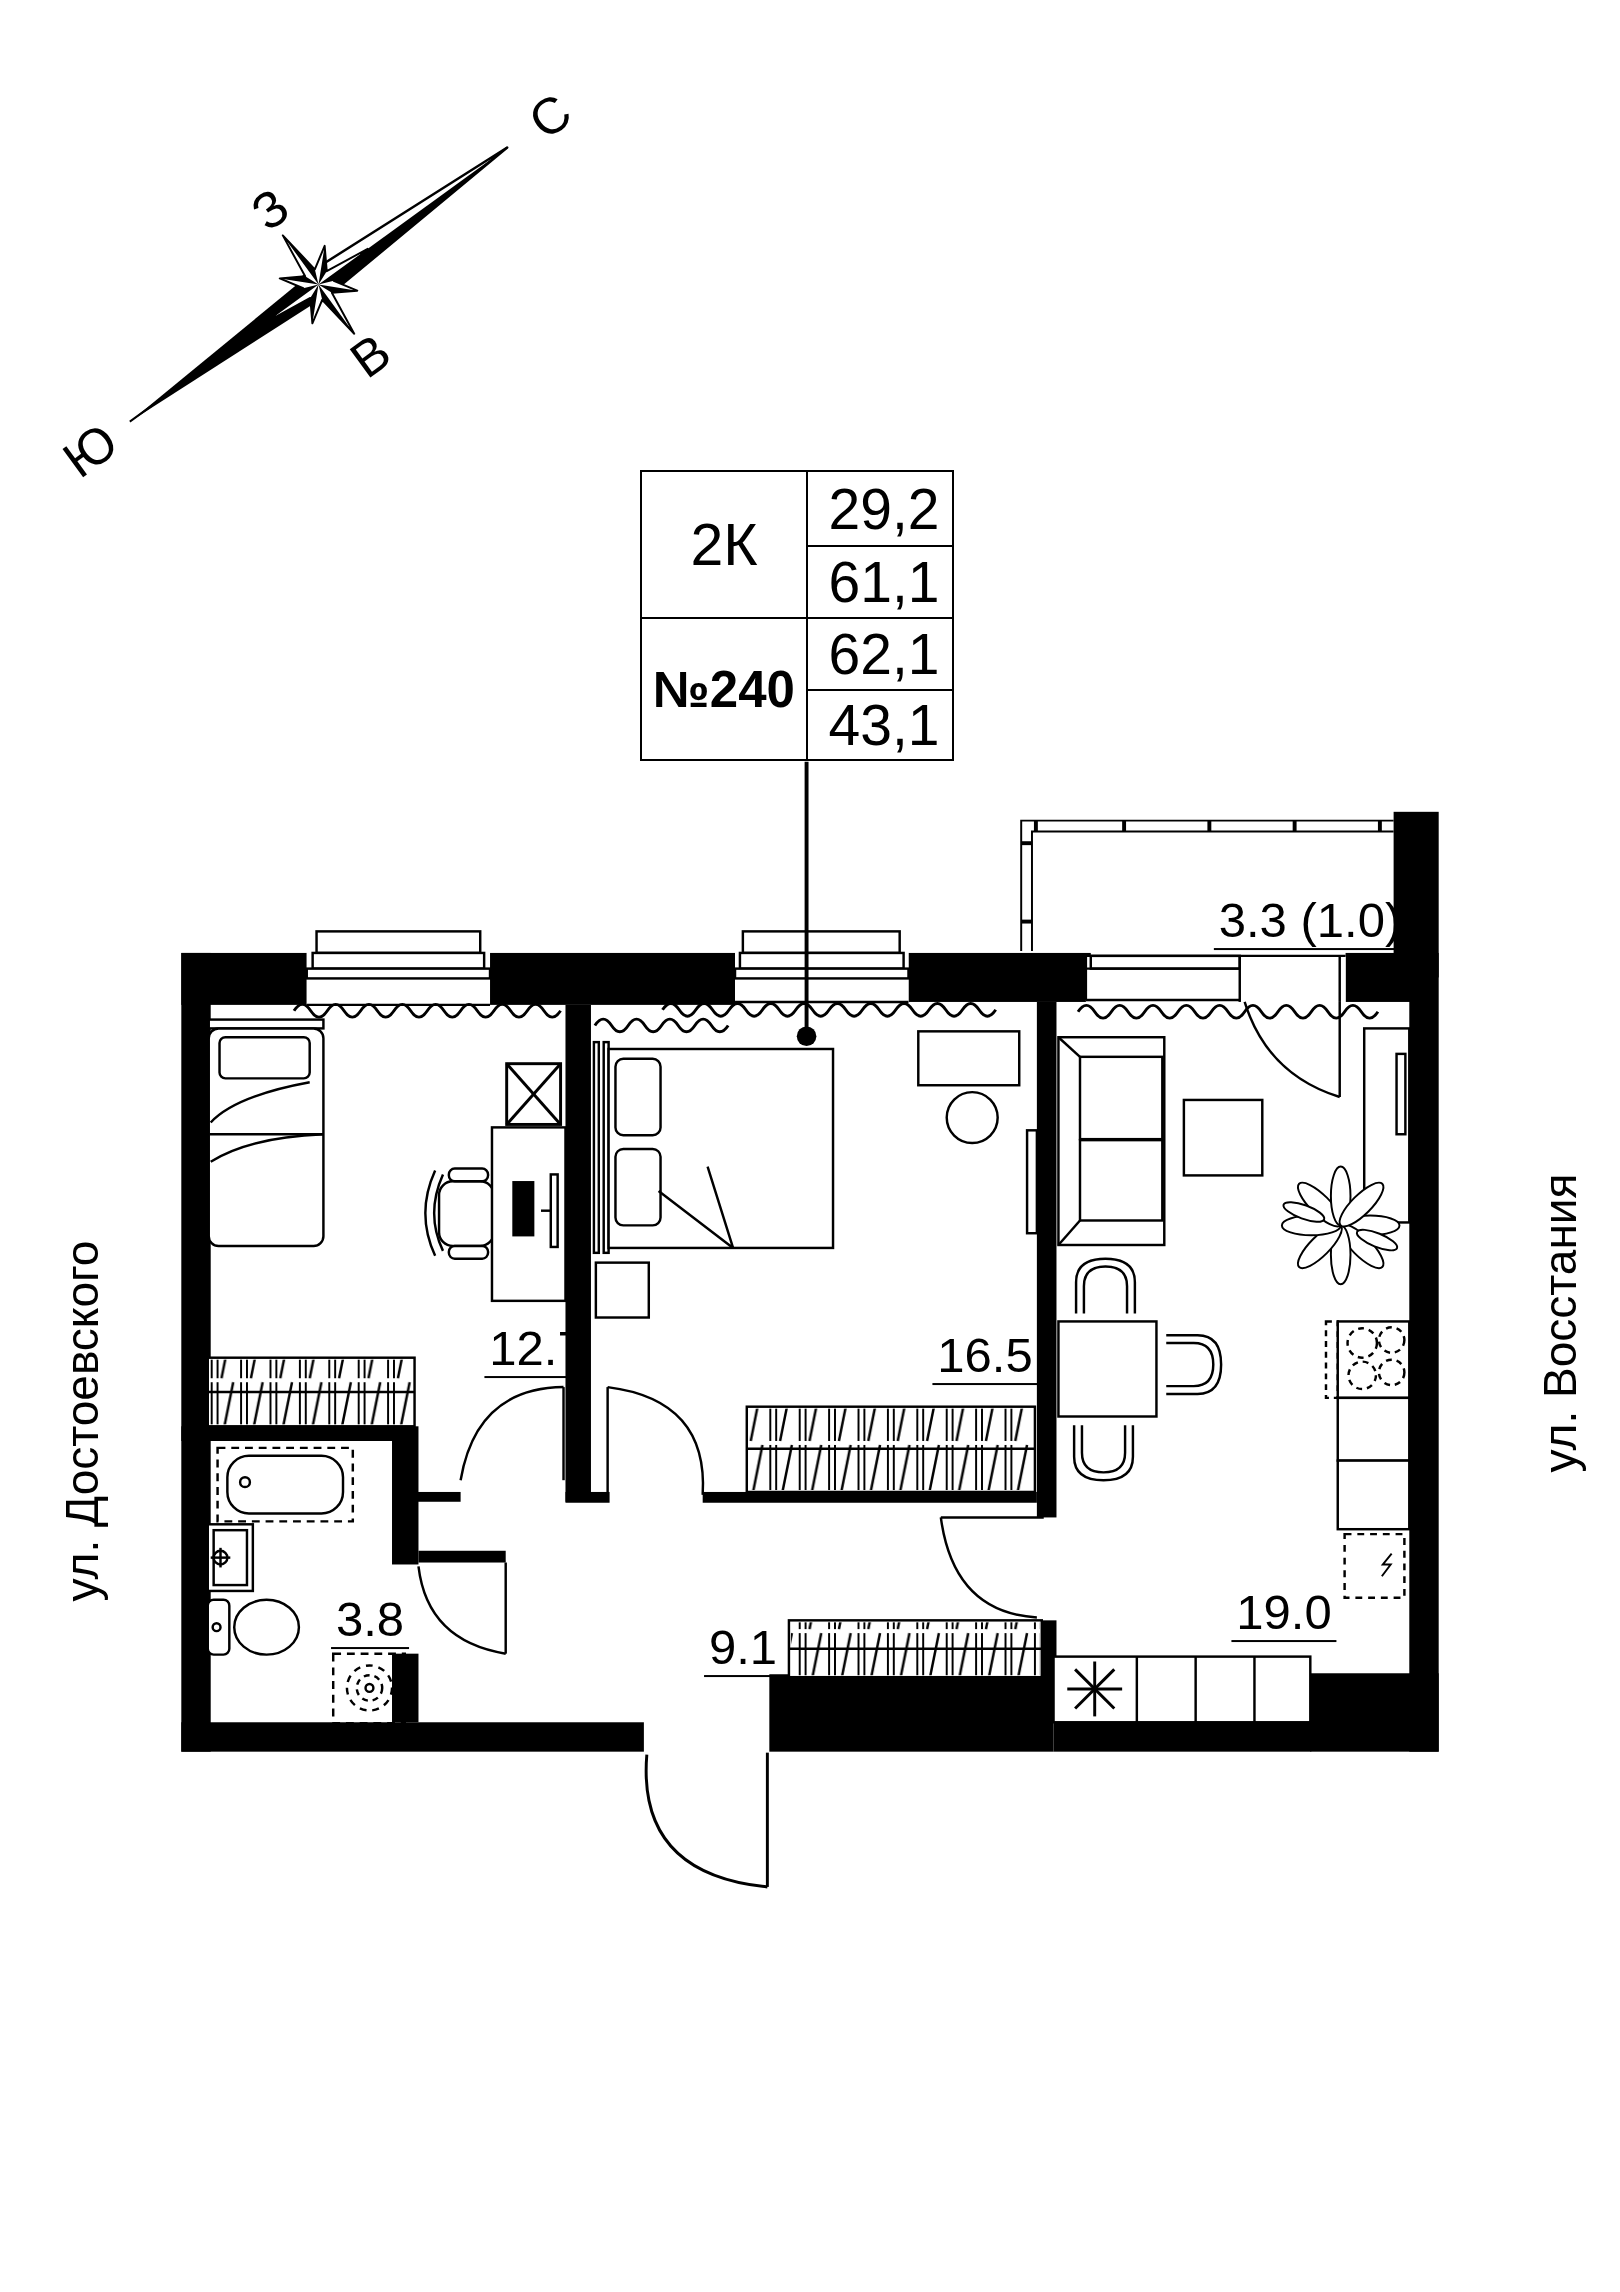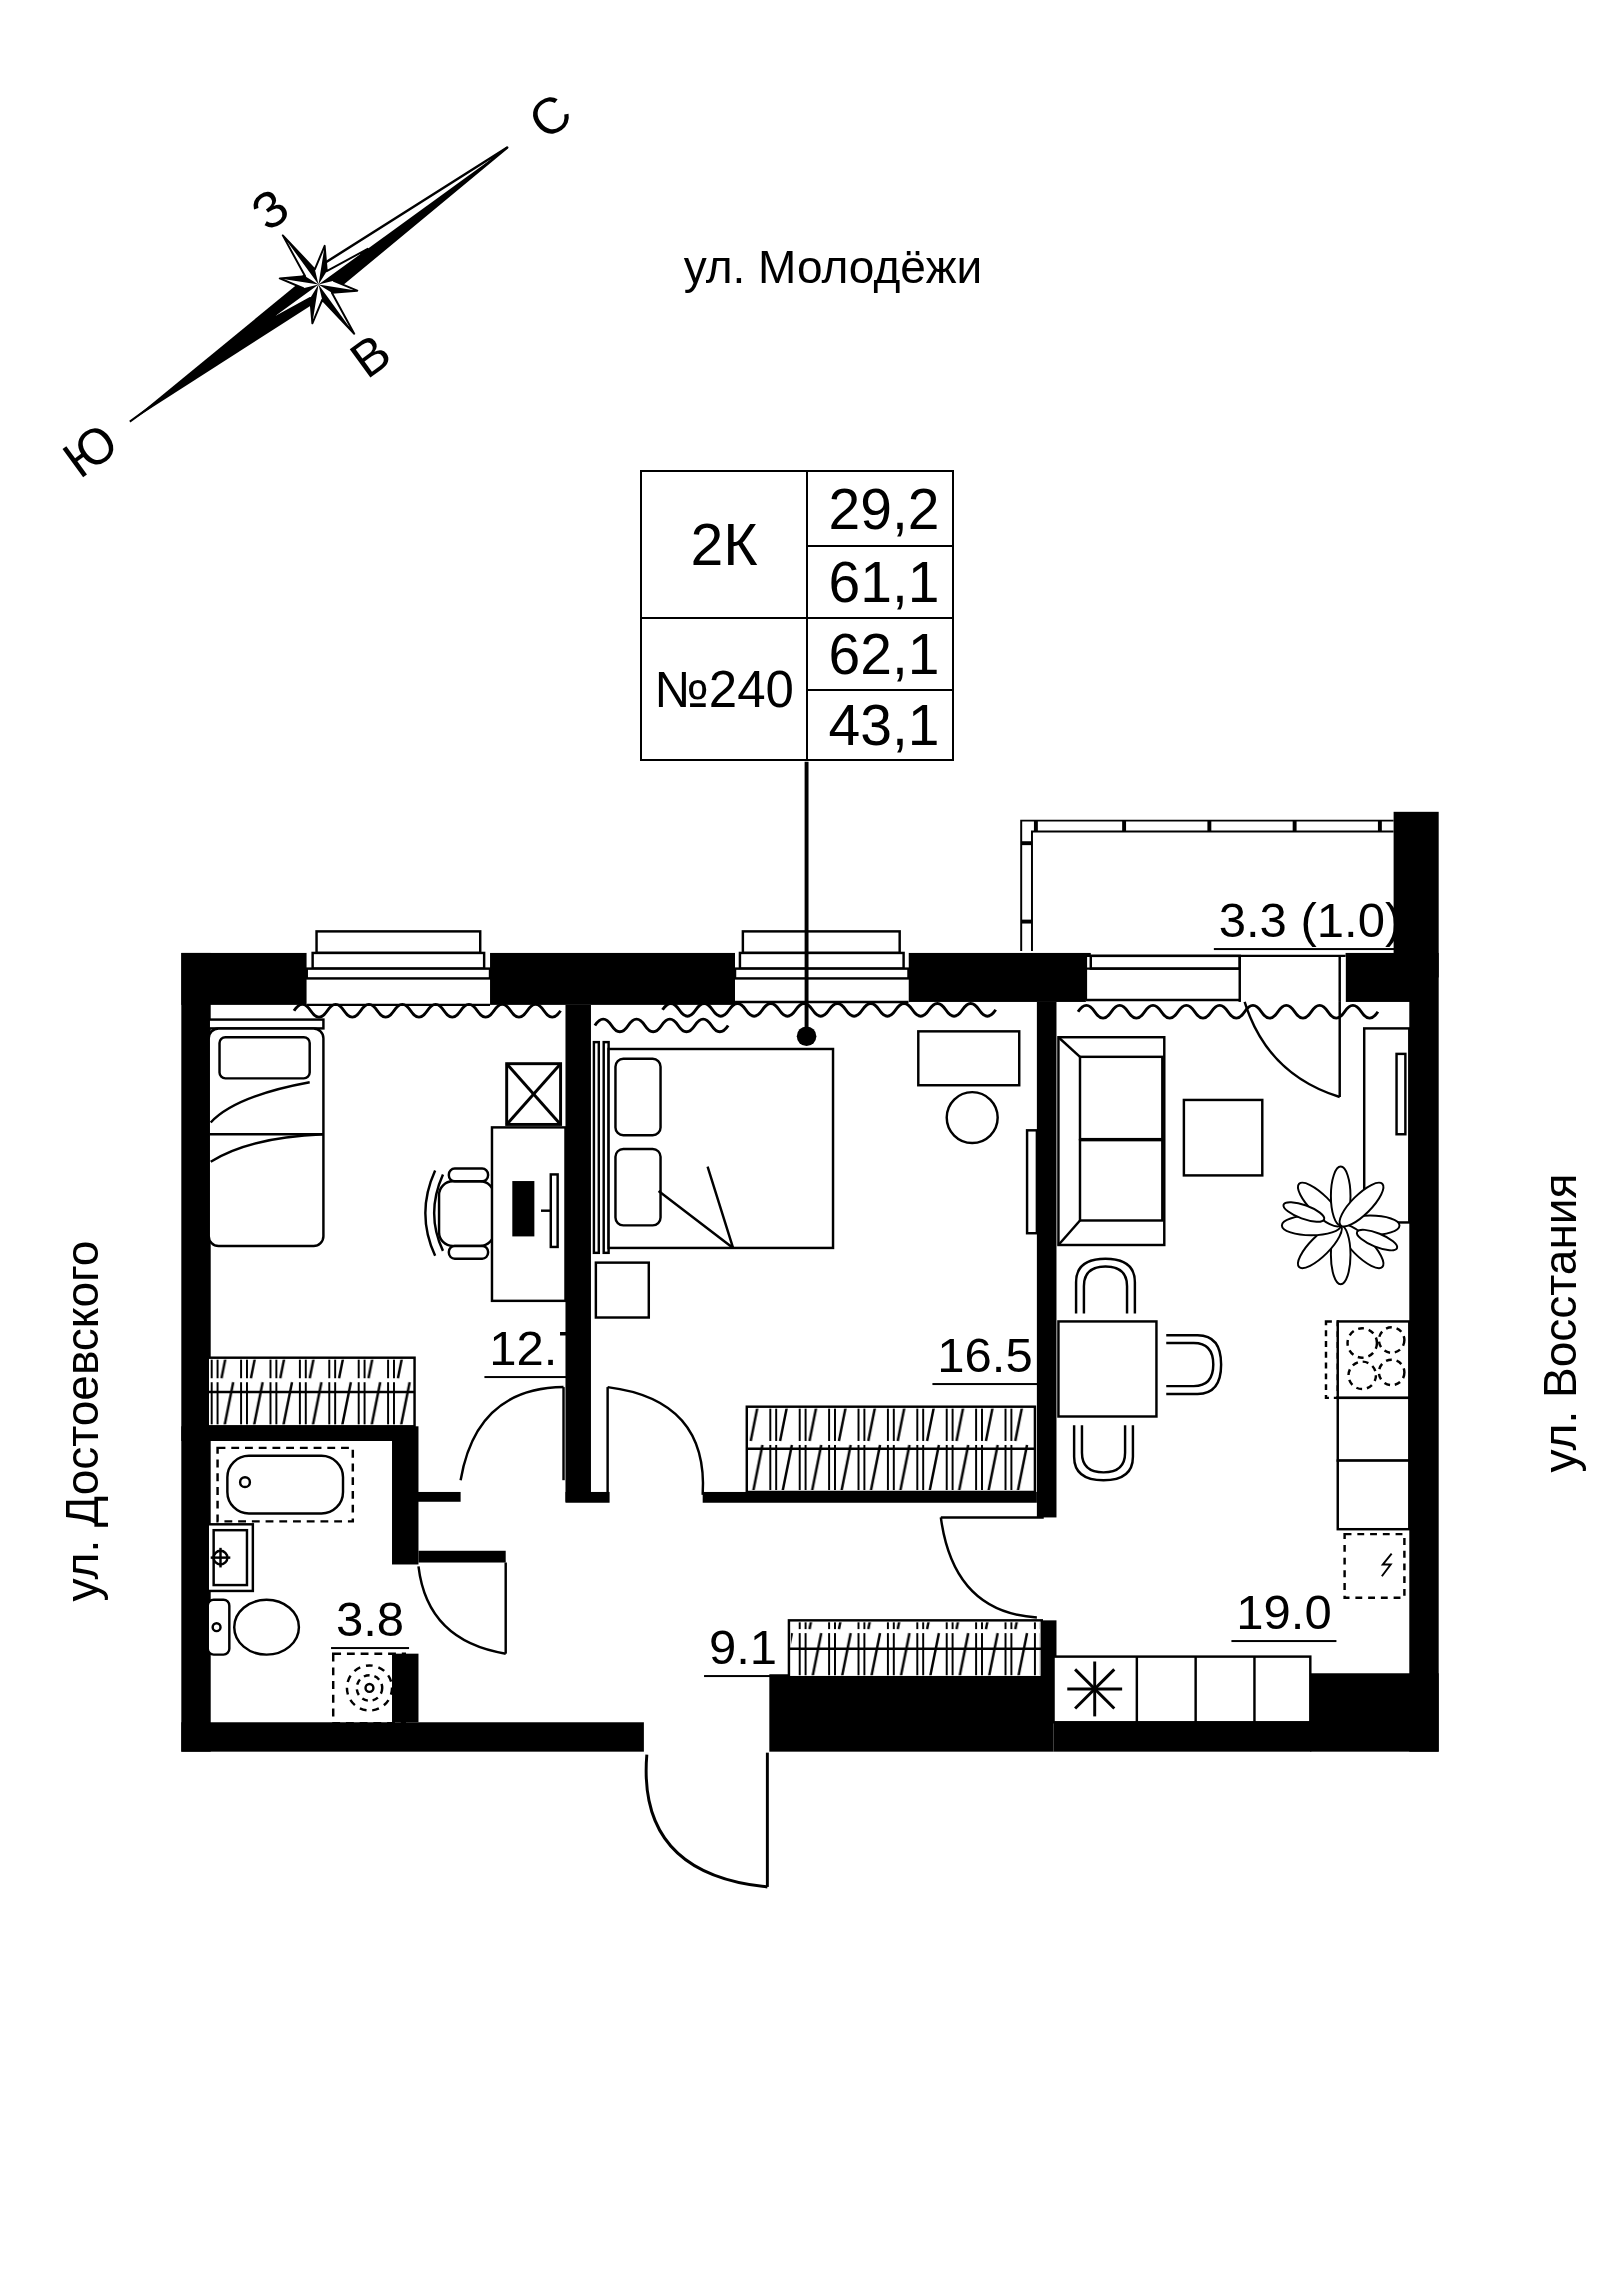"ул. Молодёжи" div.lbl { html: <div>ул. Молодёжи</div> -> none }
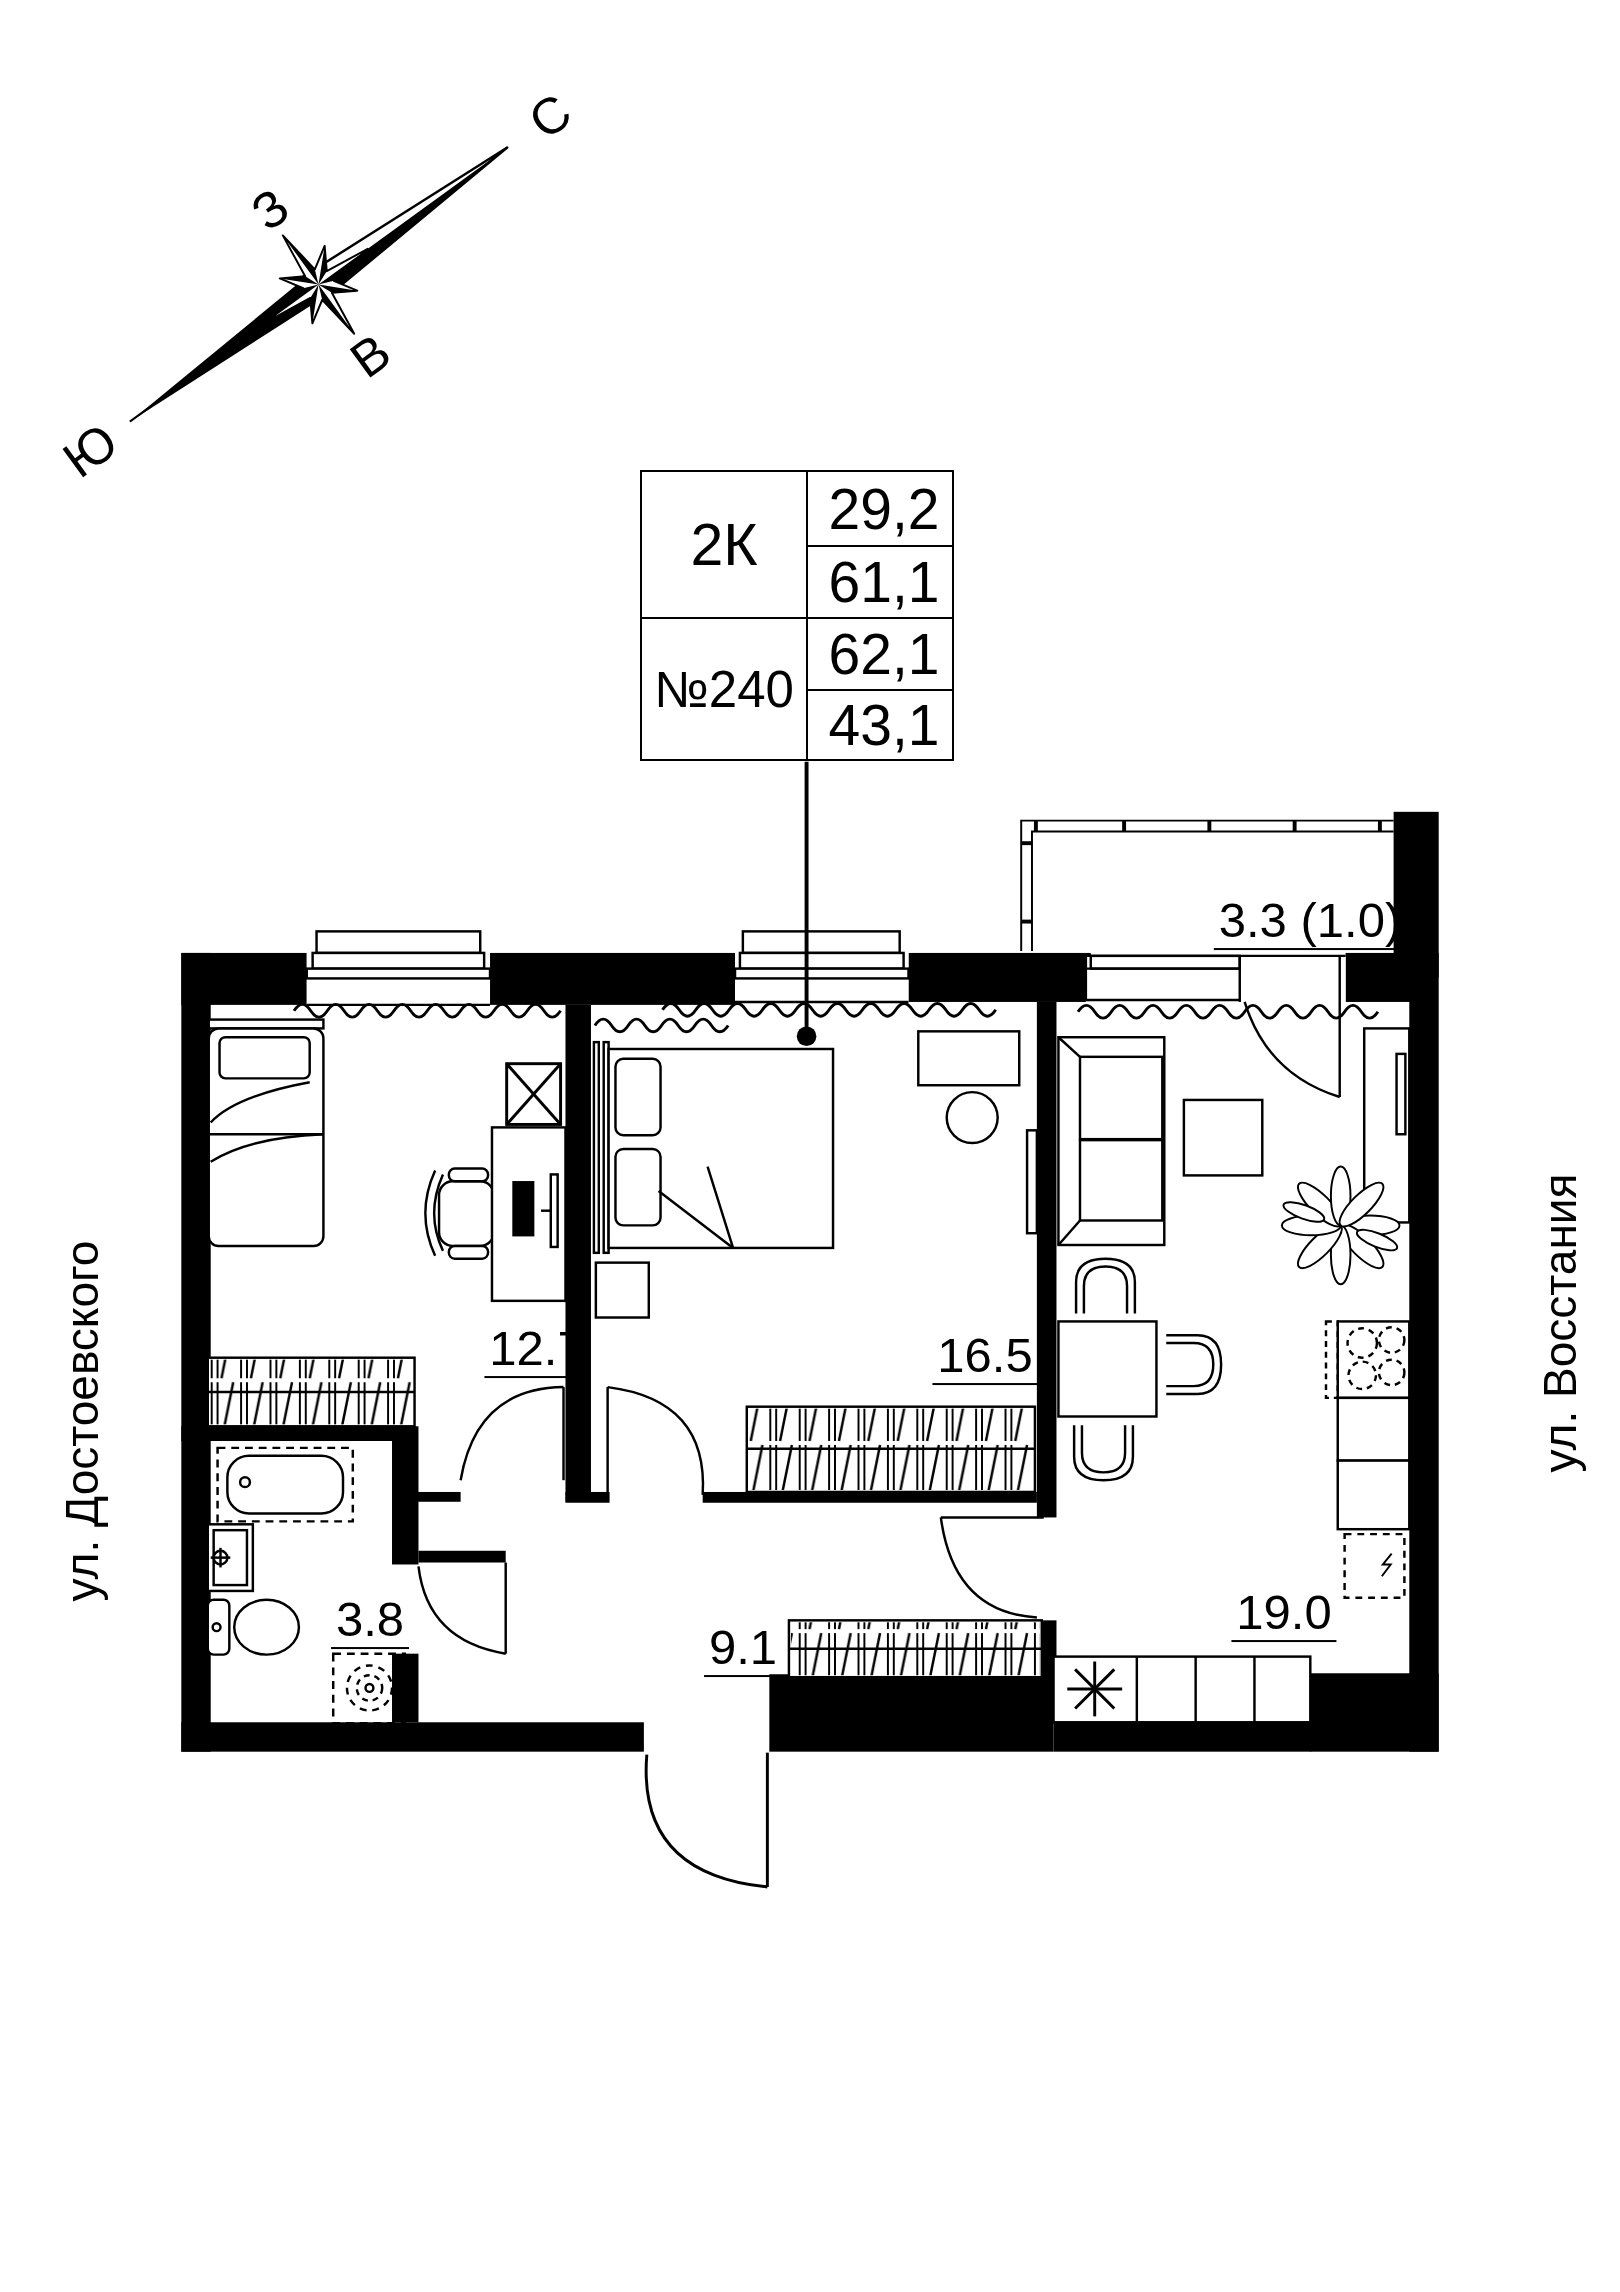"№240" .info-table .left-cell.bottom { font-weight: none -> bold }
